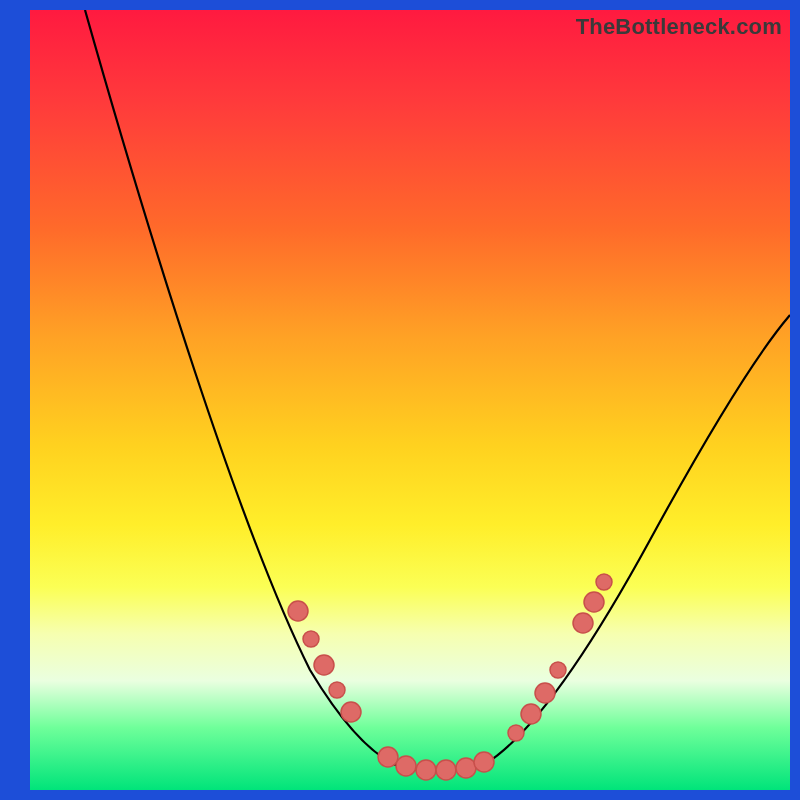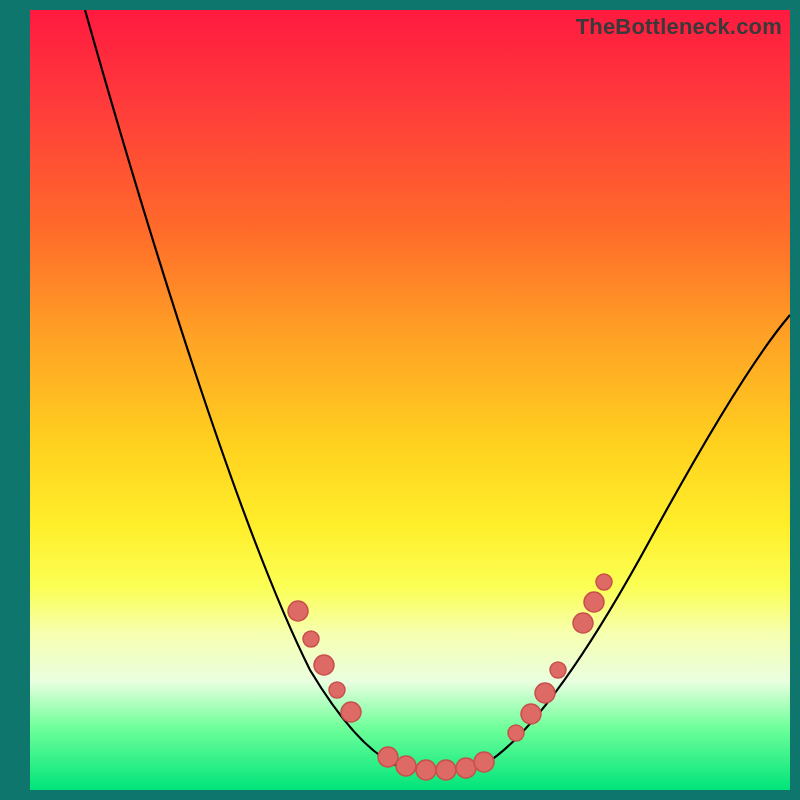"TheBottleneck.com" .frame { background: #0f766e -> #1d4ed8 }
